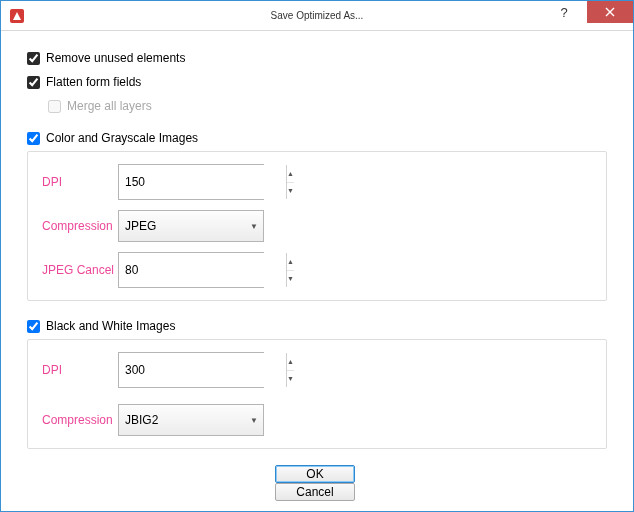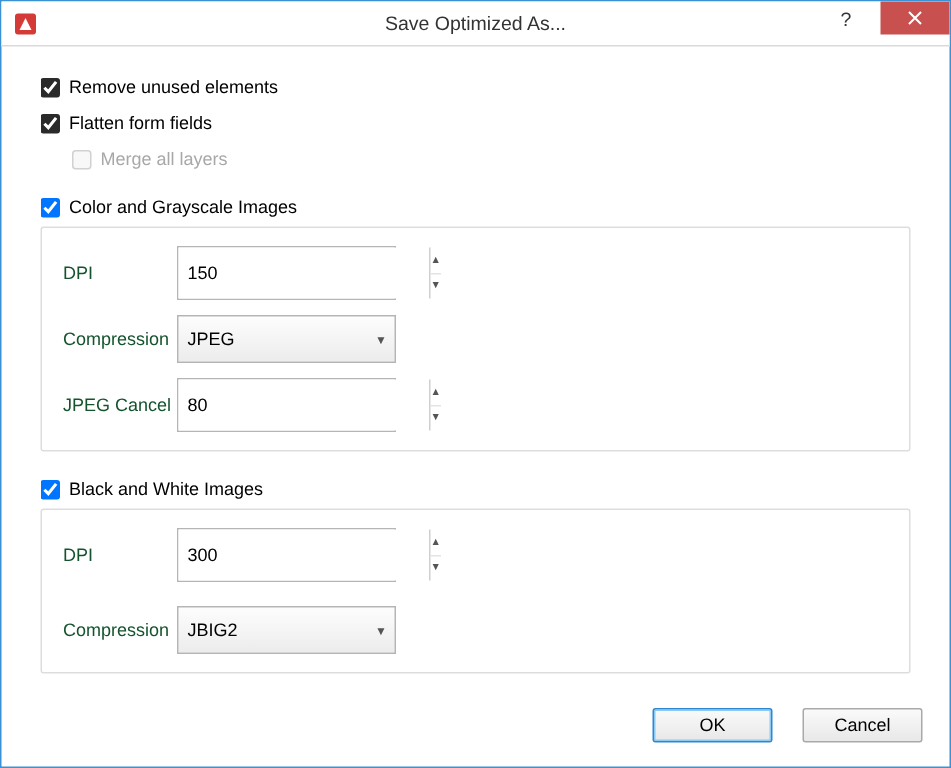"Save Optimized As..." .titlebar .title { font-size: 13px -> 10px }
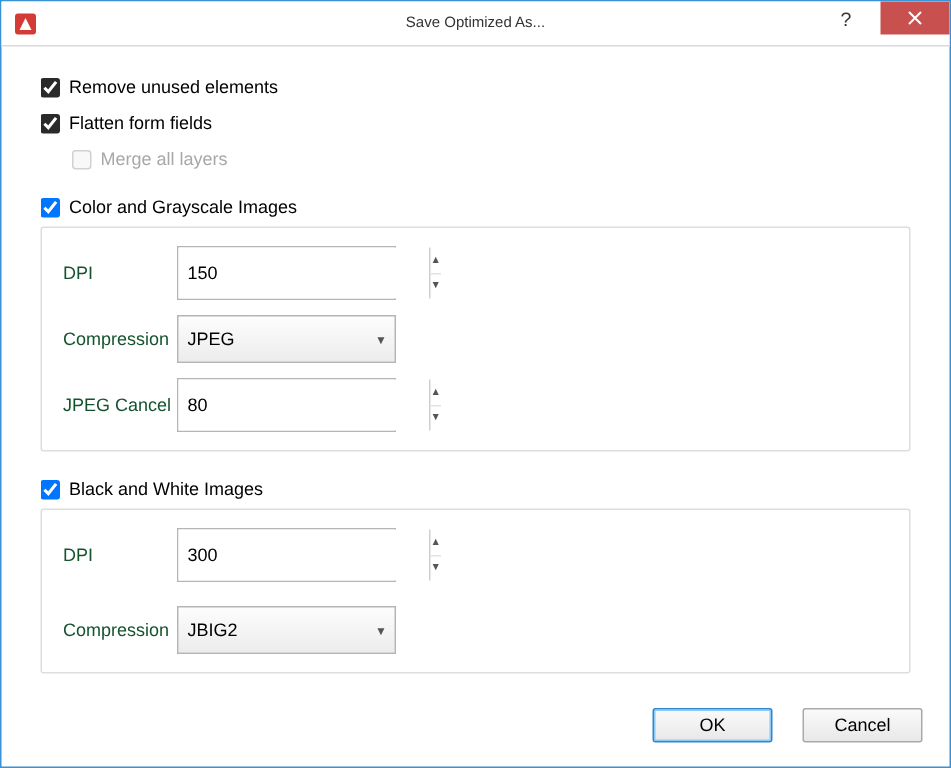"DPI" .form-row .label { color: #14532d -> #ec4899 }
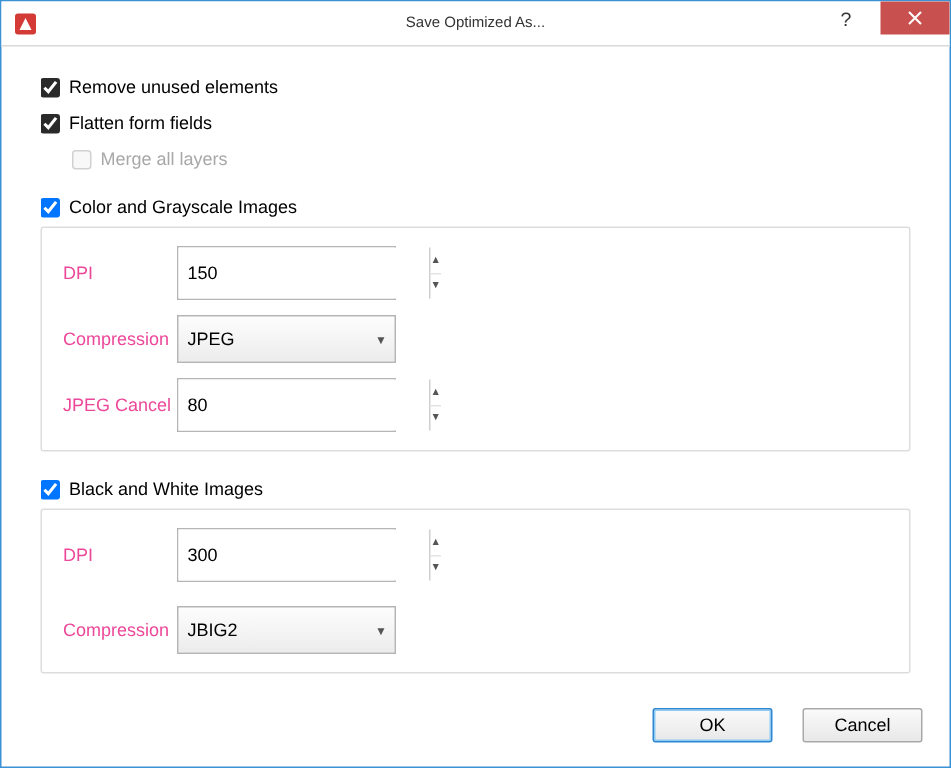"OK" .footer { flex-direction: none -> column; gap: 20px -> 0 }
